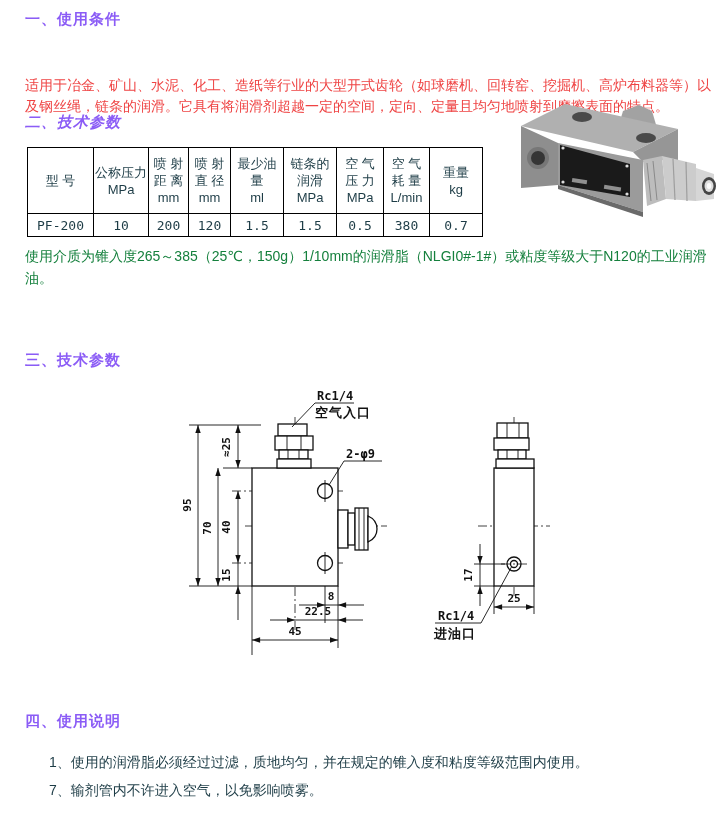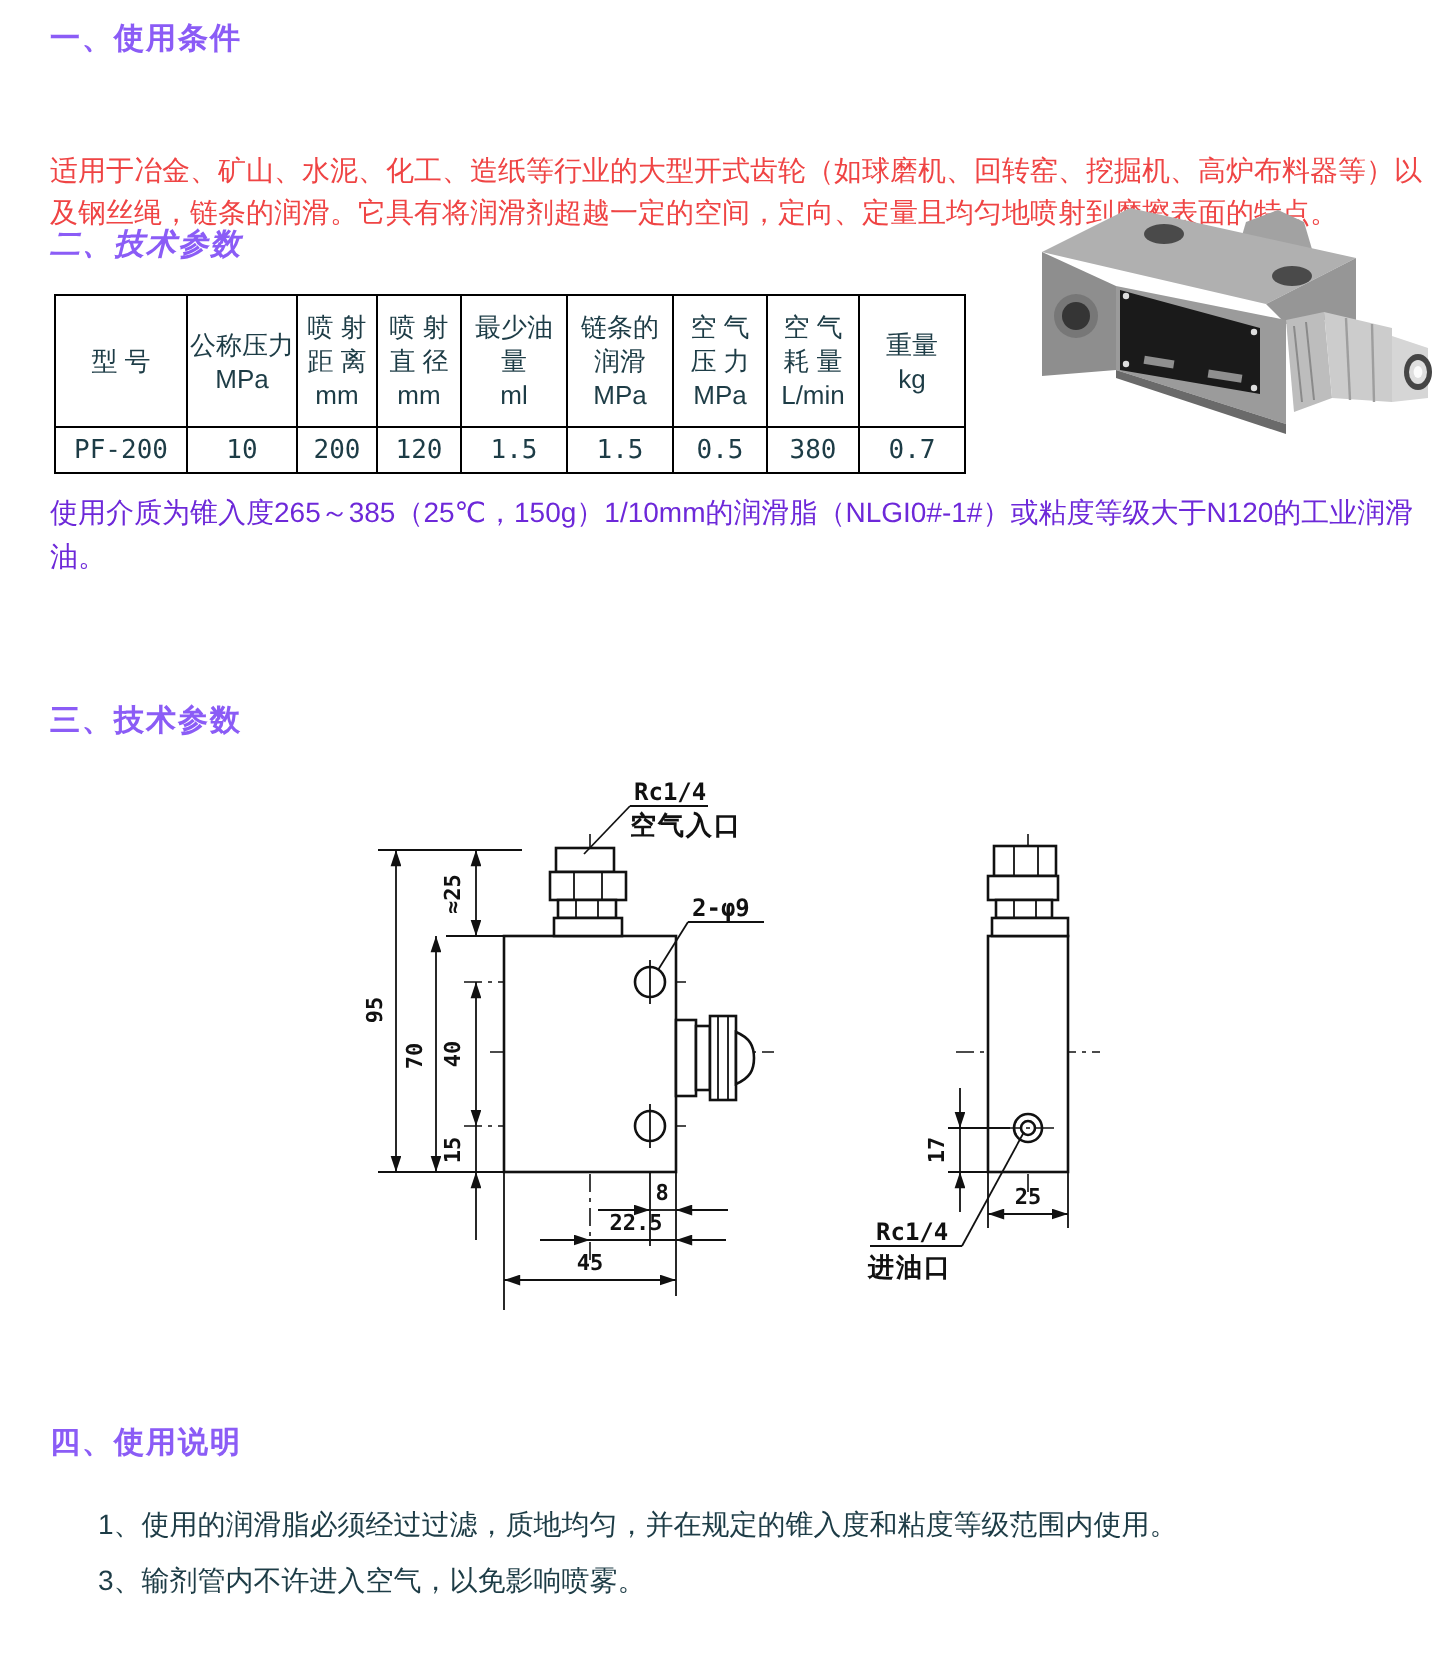"使用介质为锥入度265～385（25℃，150g）1/10mm的润滑脂（NLGI" .note-text { color: #6d28d9 -> #15803d }
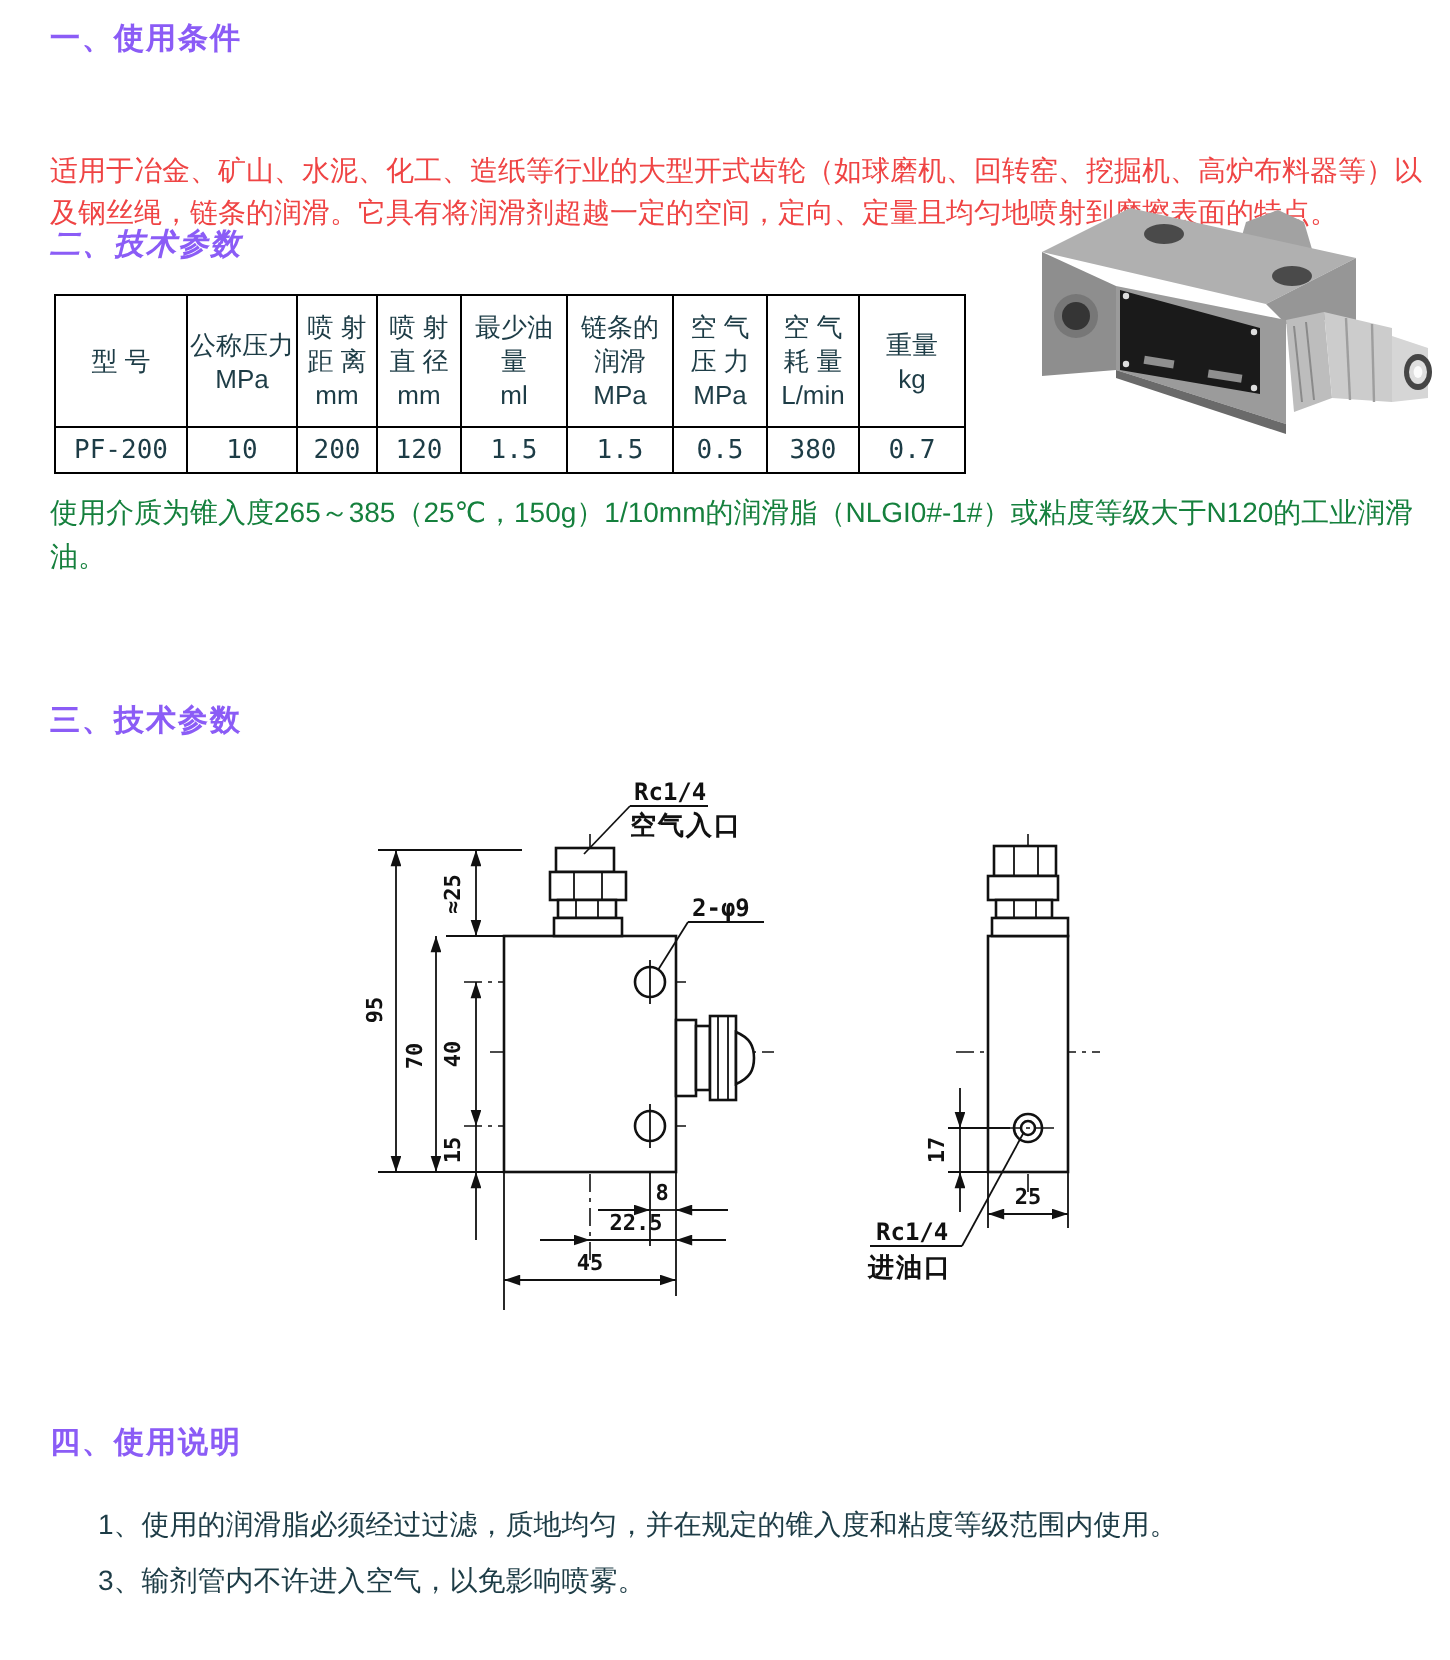"3、输剂管内不许进入空气，以免影响喷雾。" div.list-item { text: 3 -> 7 }
